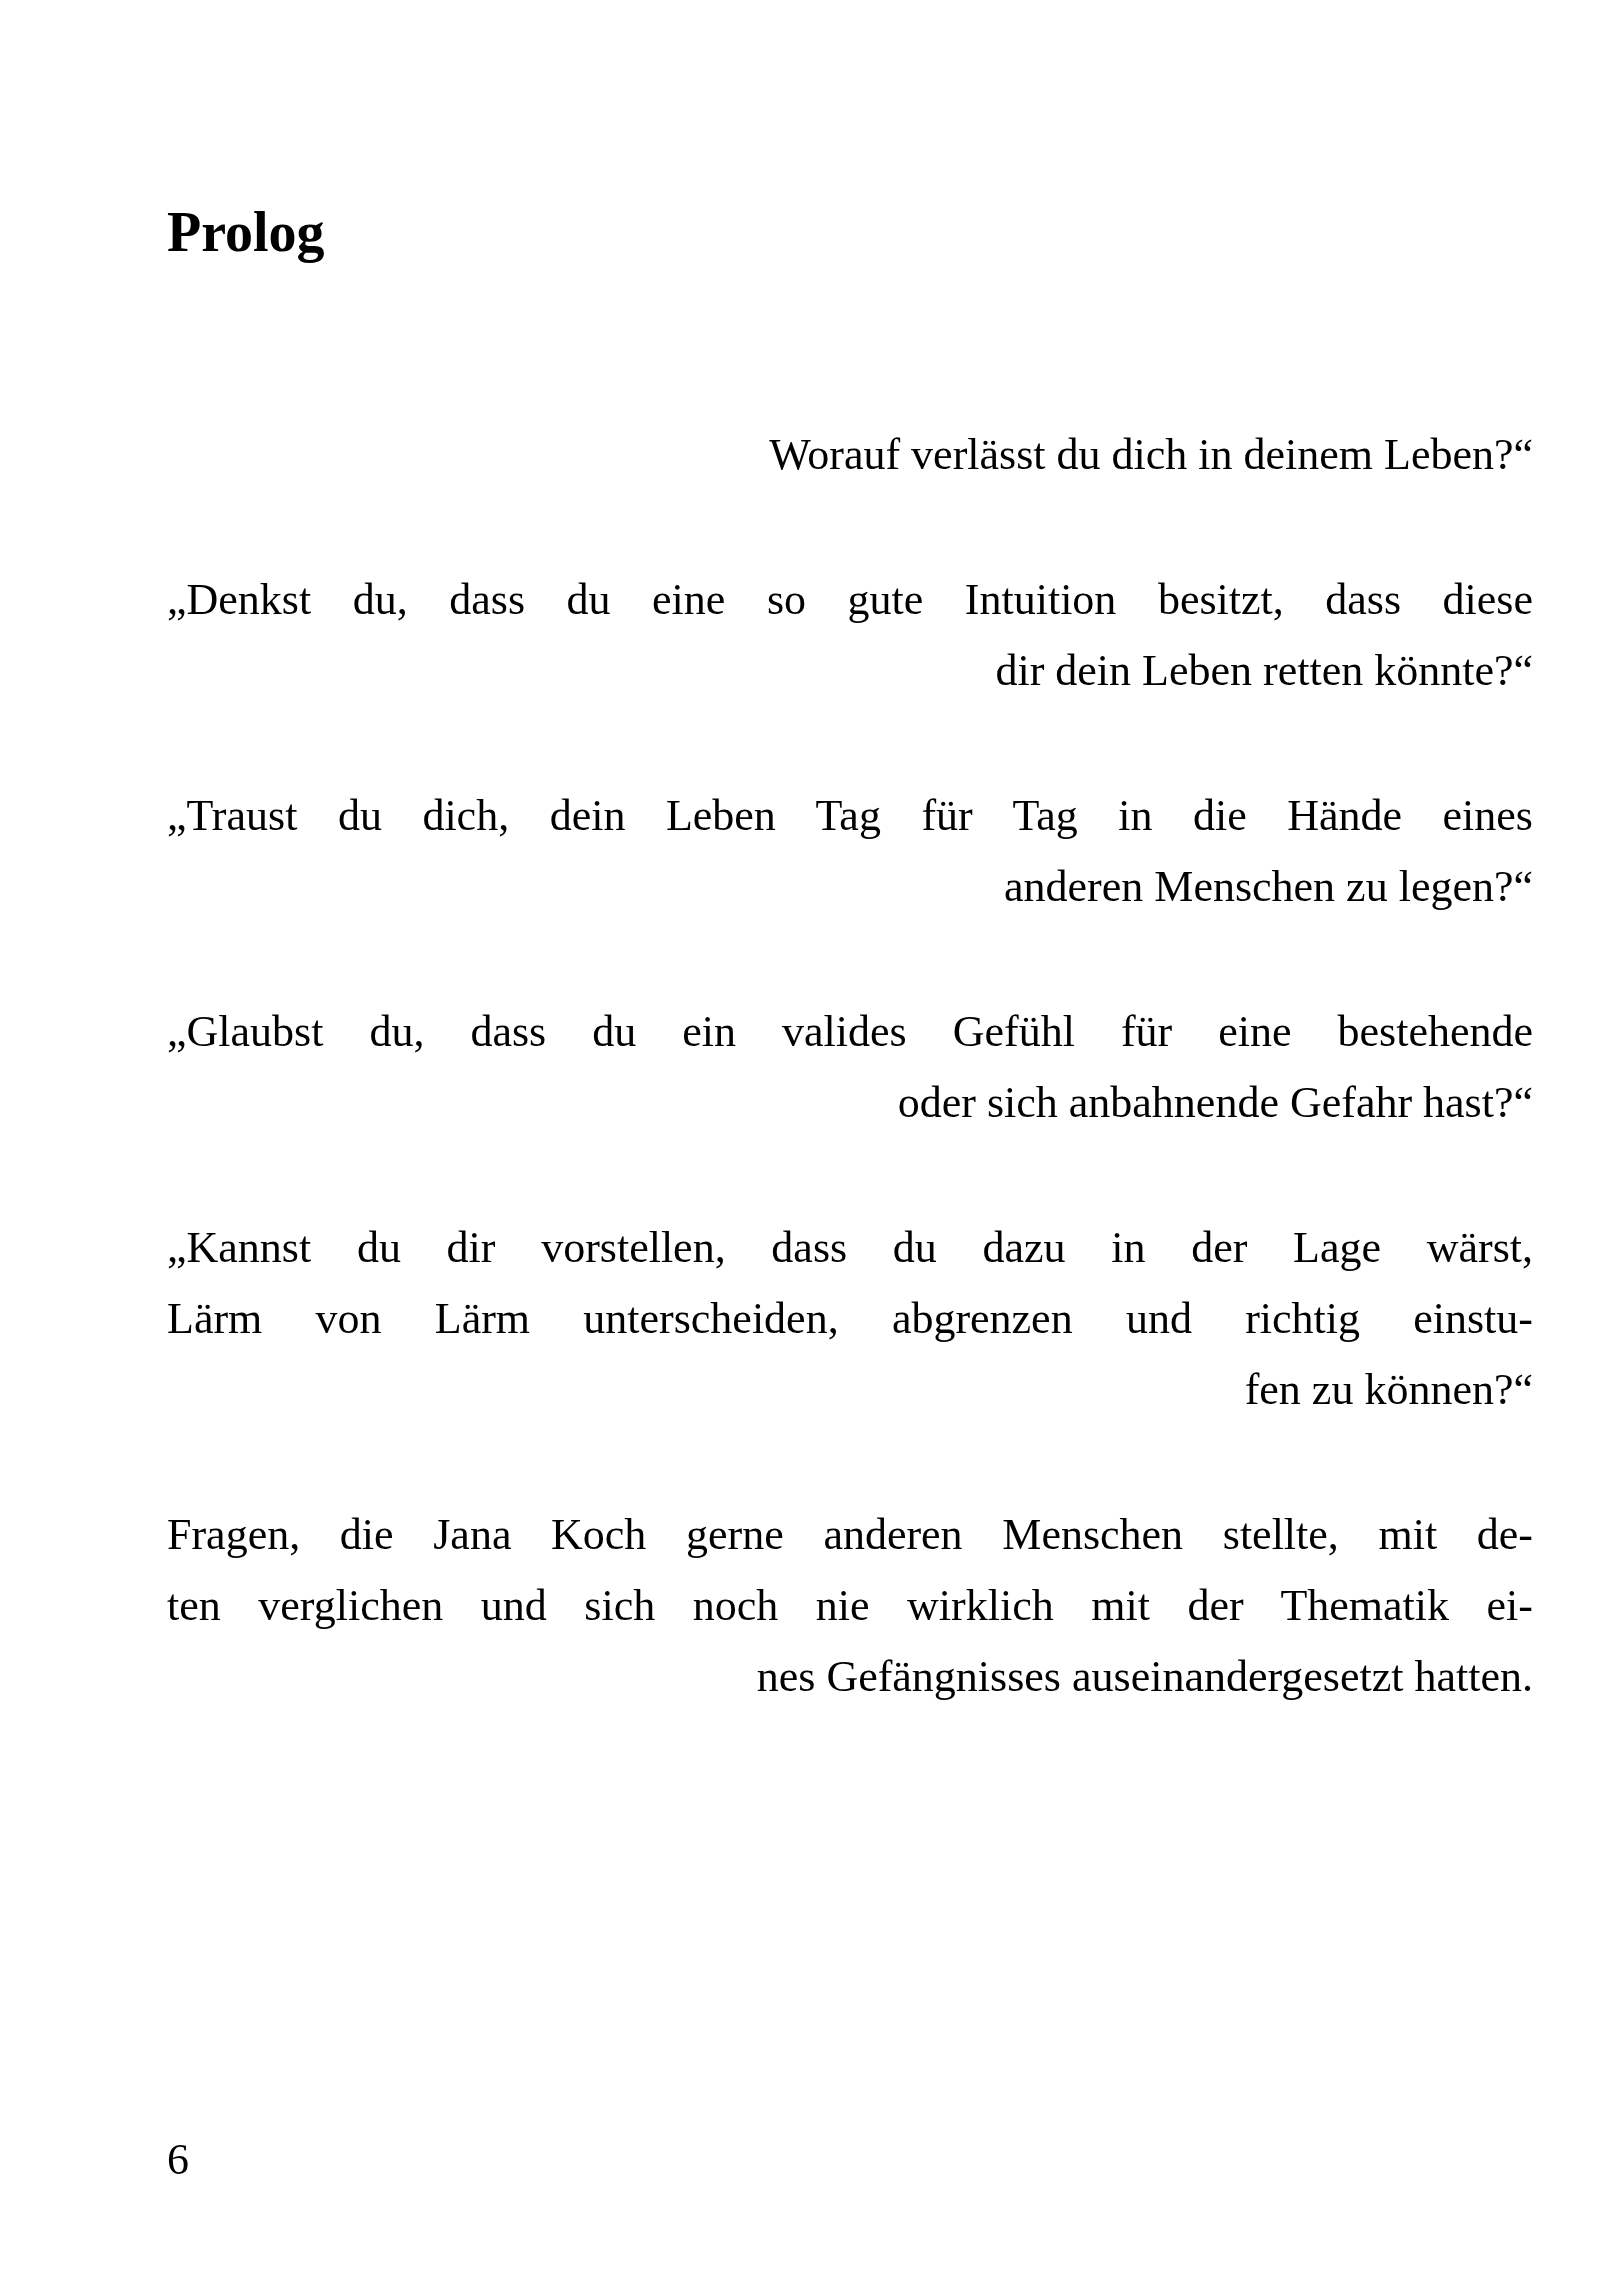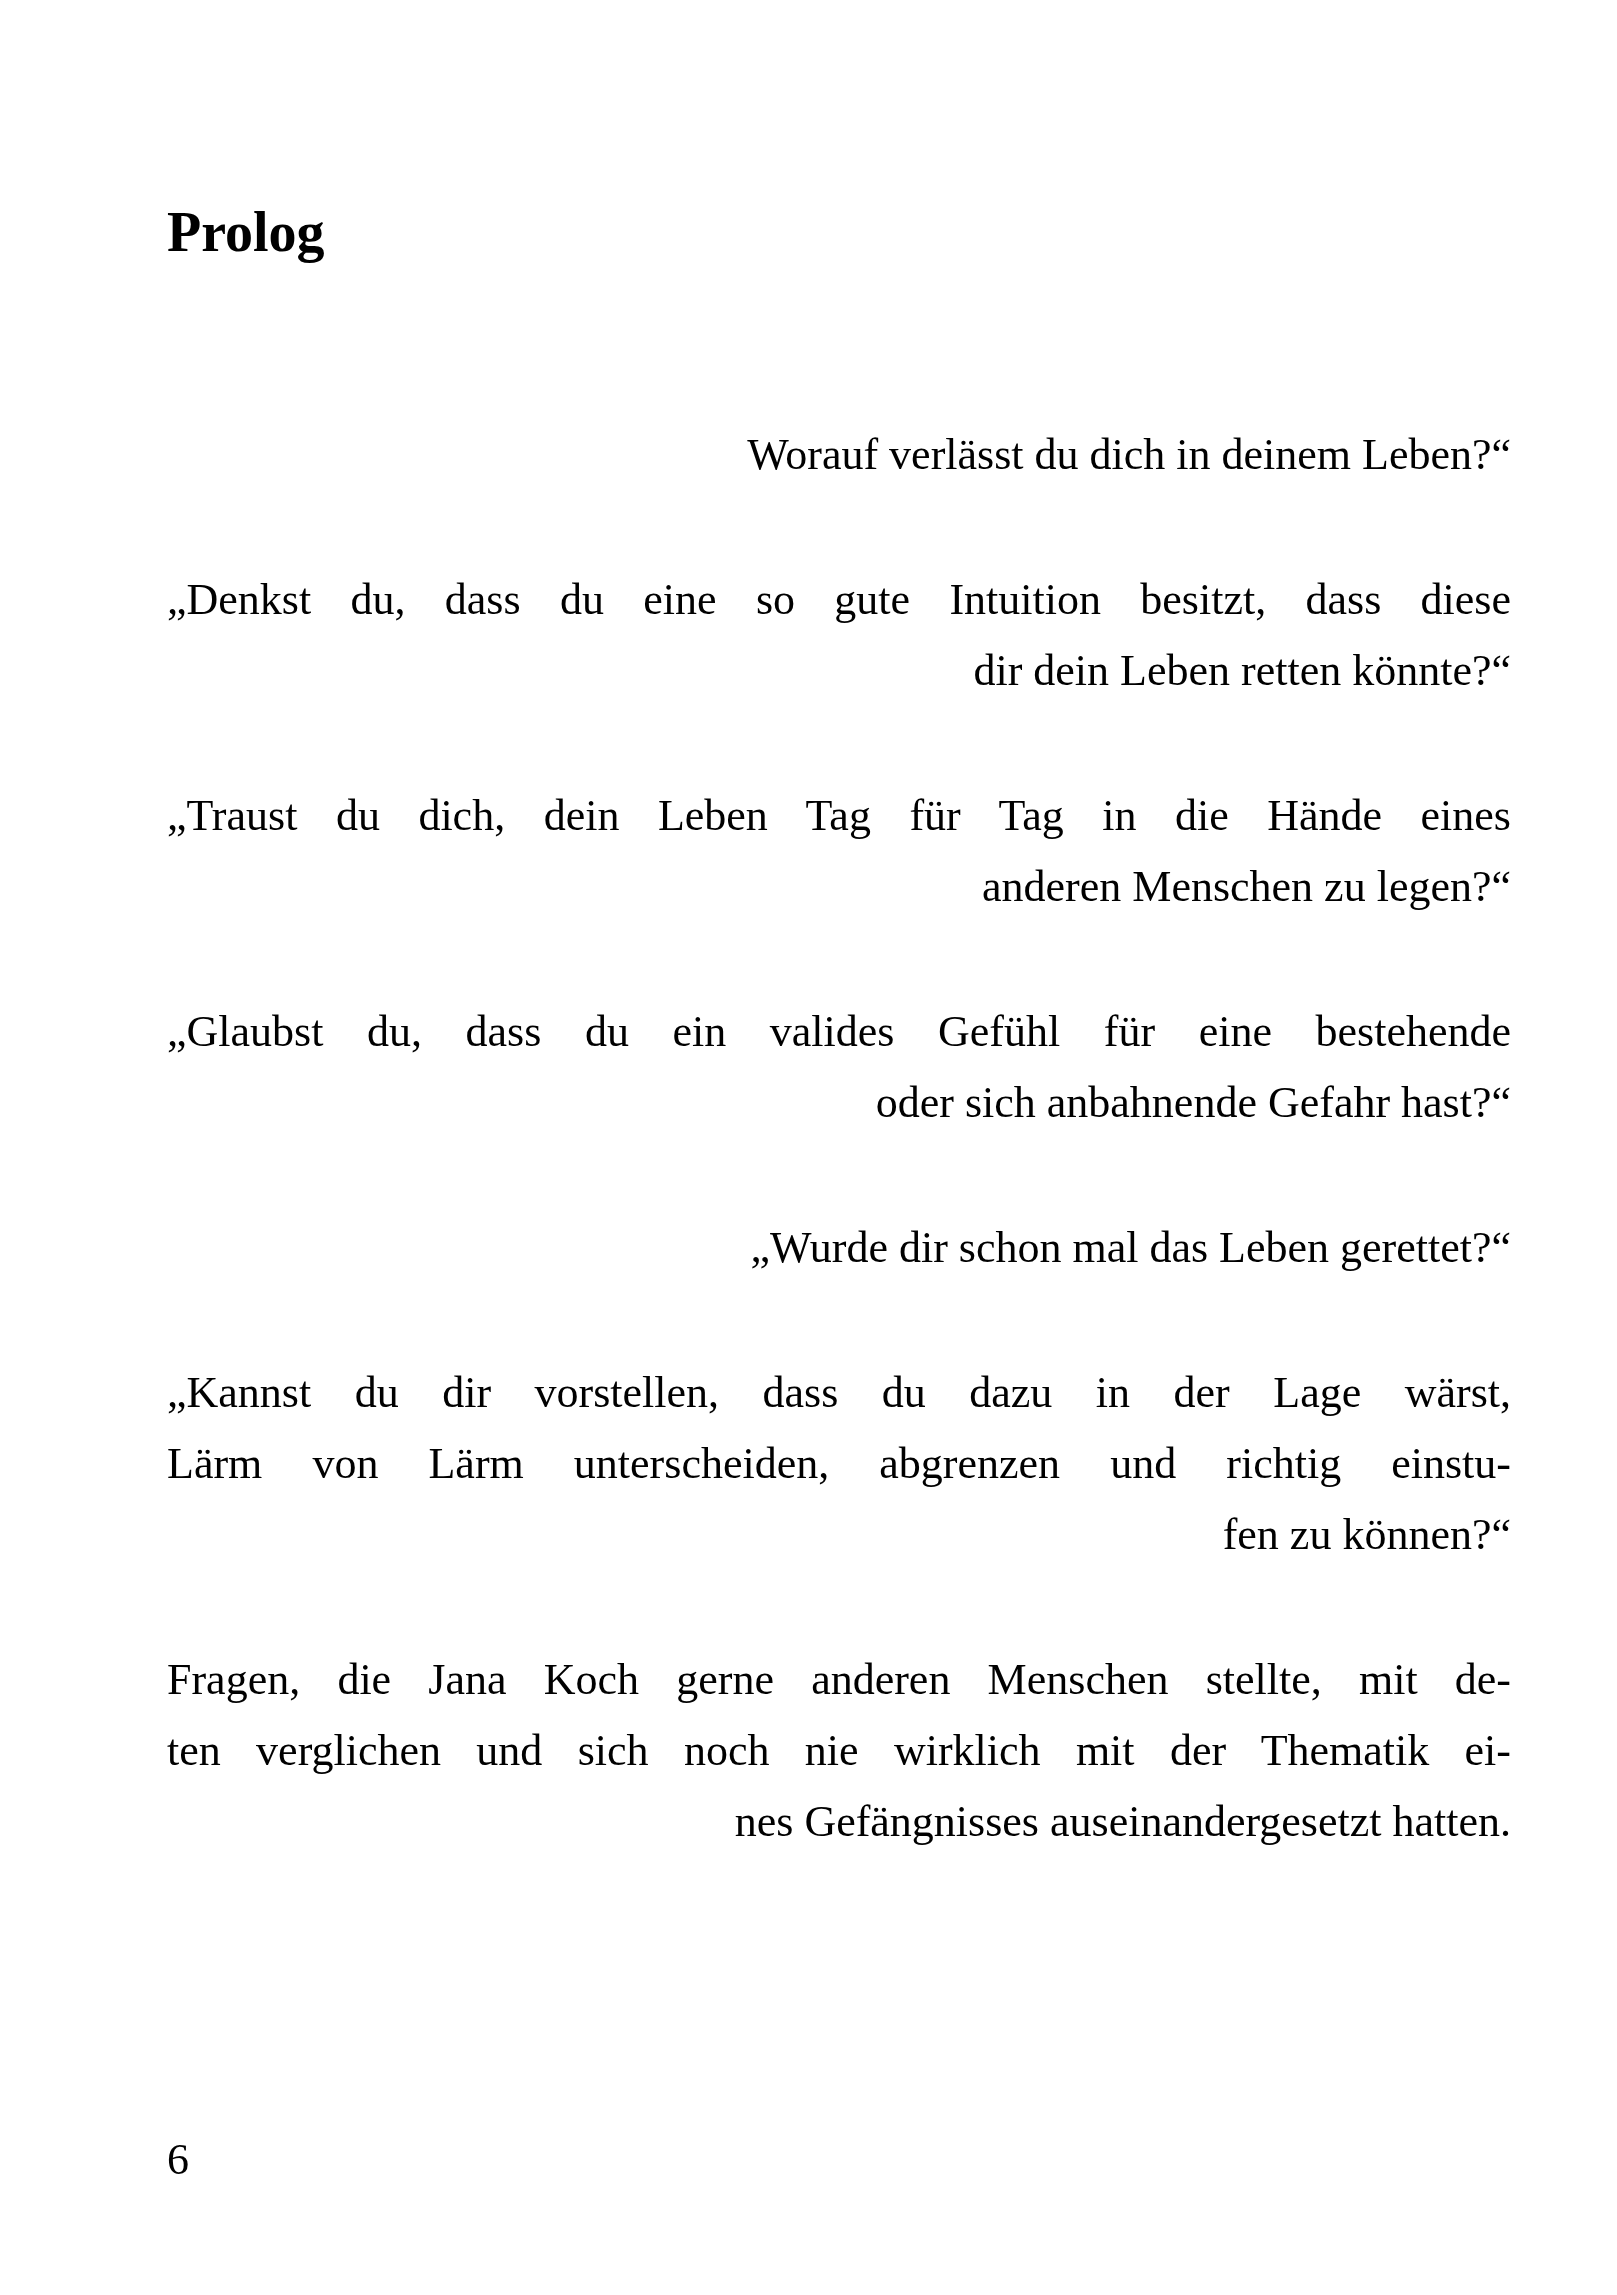"Prolog" .page { padding: 0 107px 0 167px -> 0 85px 0 167px }
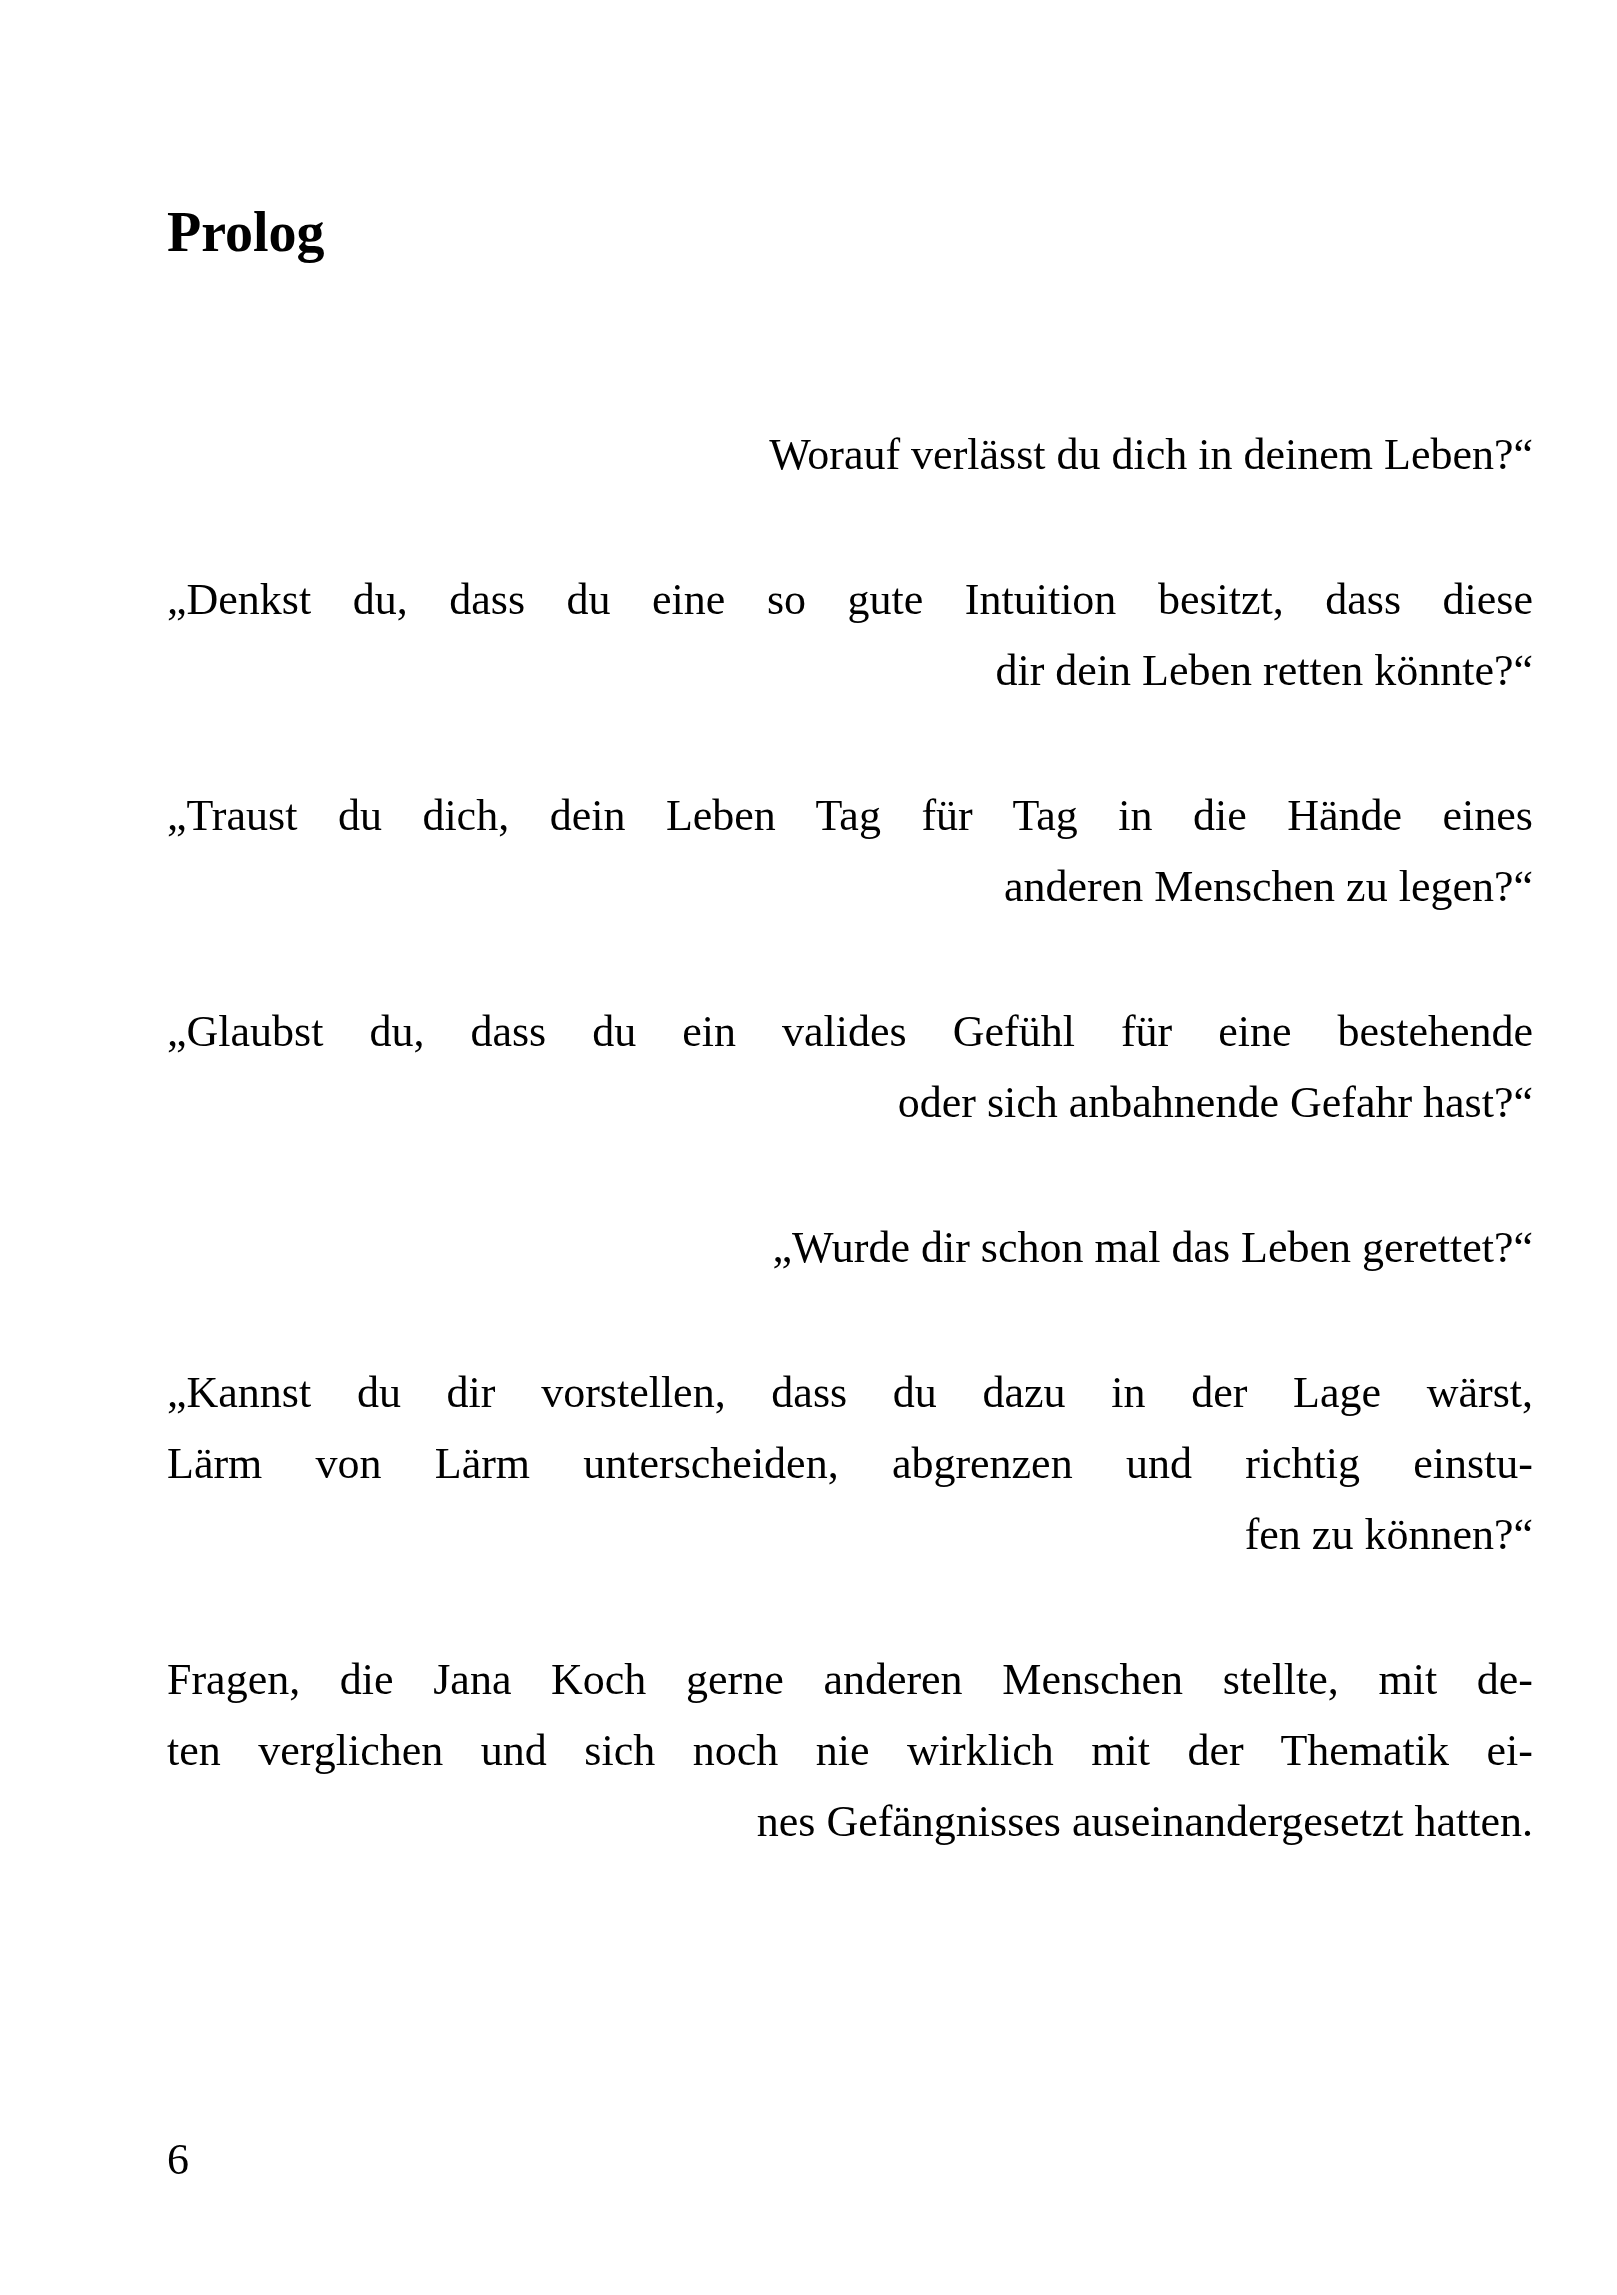"„Wurde dir schon mal das" div.para { html: <div> <div>„Wurde dir schon mal das Leben gerettet?“</div> </div> -> none }
